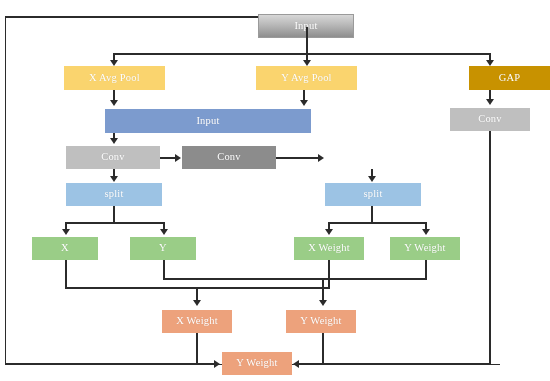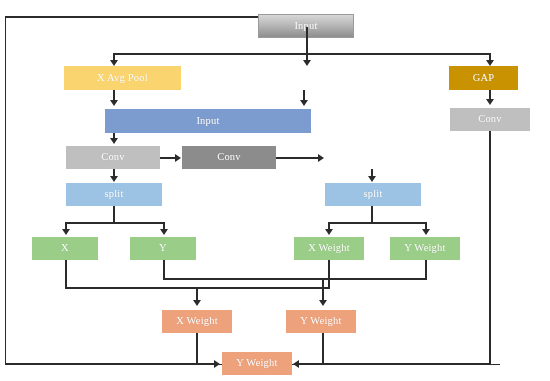"X Avg Pool" div.node { width: 117px -> 101px }
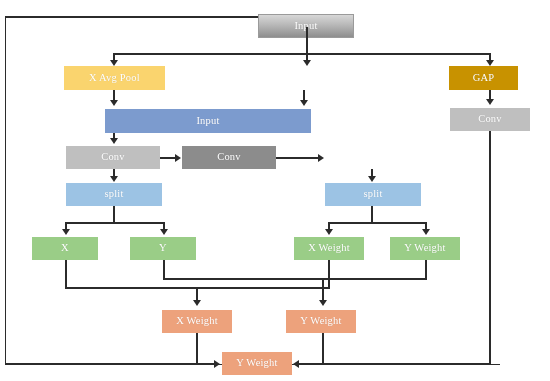"Y Avg Pool" div.node { html: none -> <div> <span>Y Avg Pool</span> </div> }
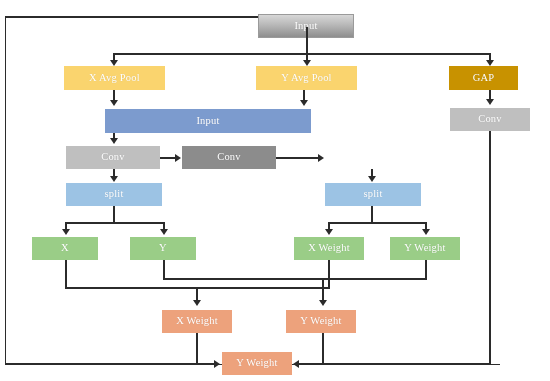"GAP" div.node { left: 449px -> 469px; width: 69px -> 81px }
